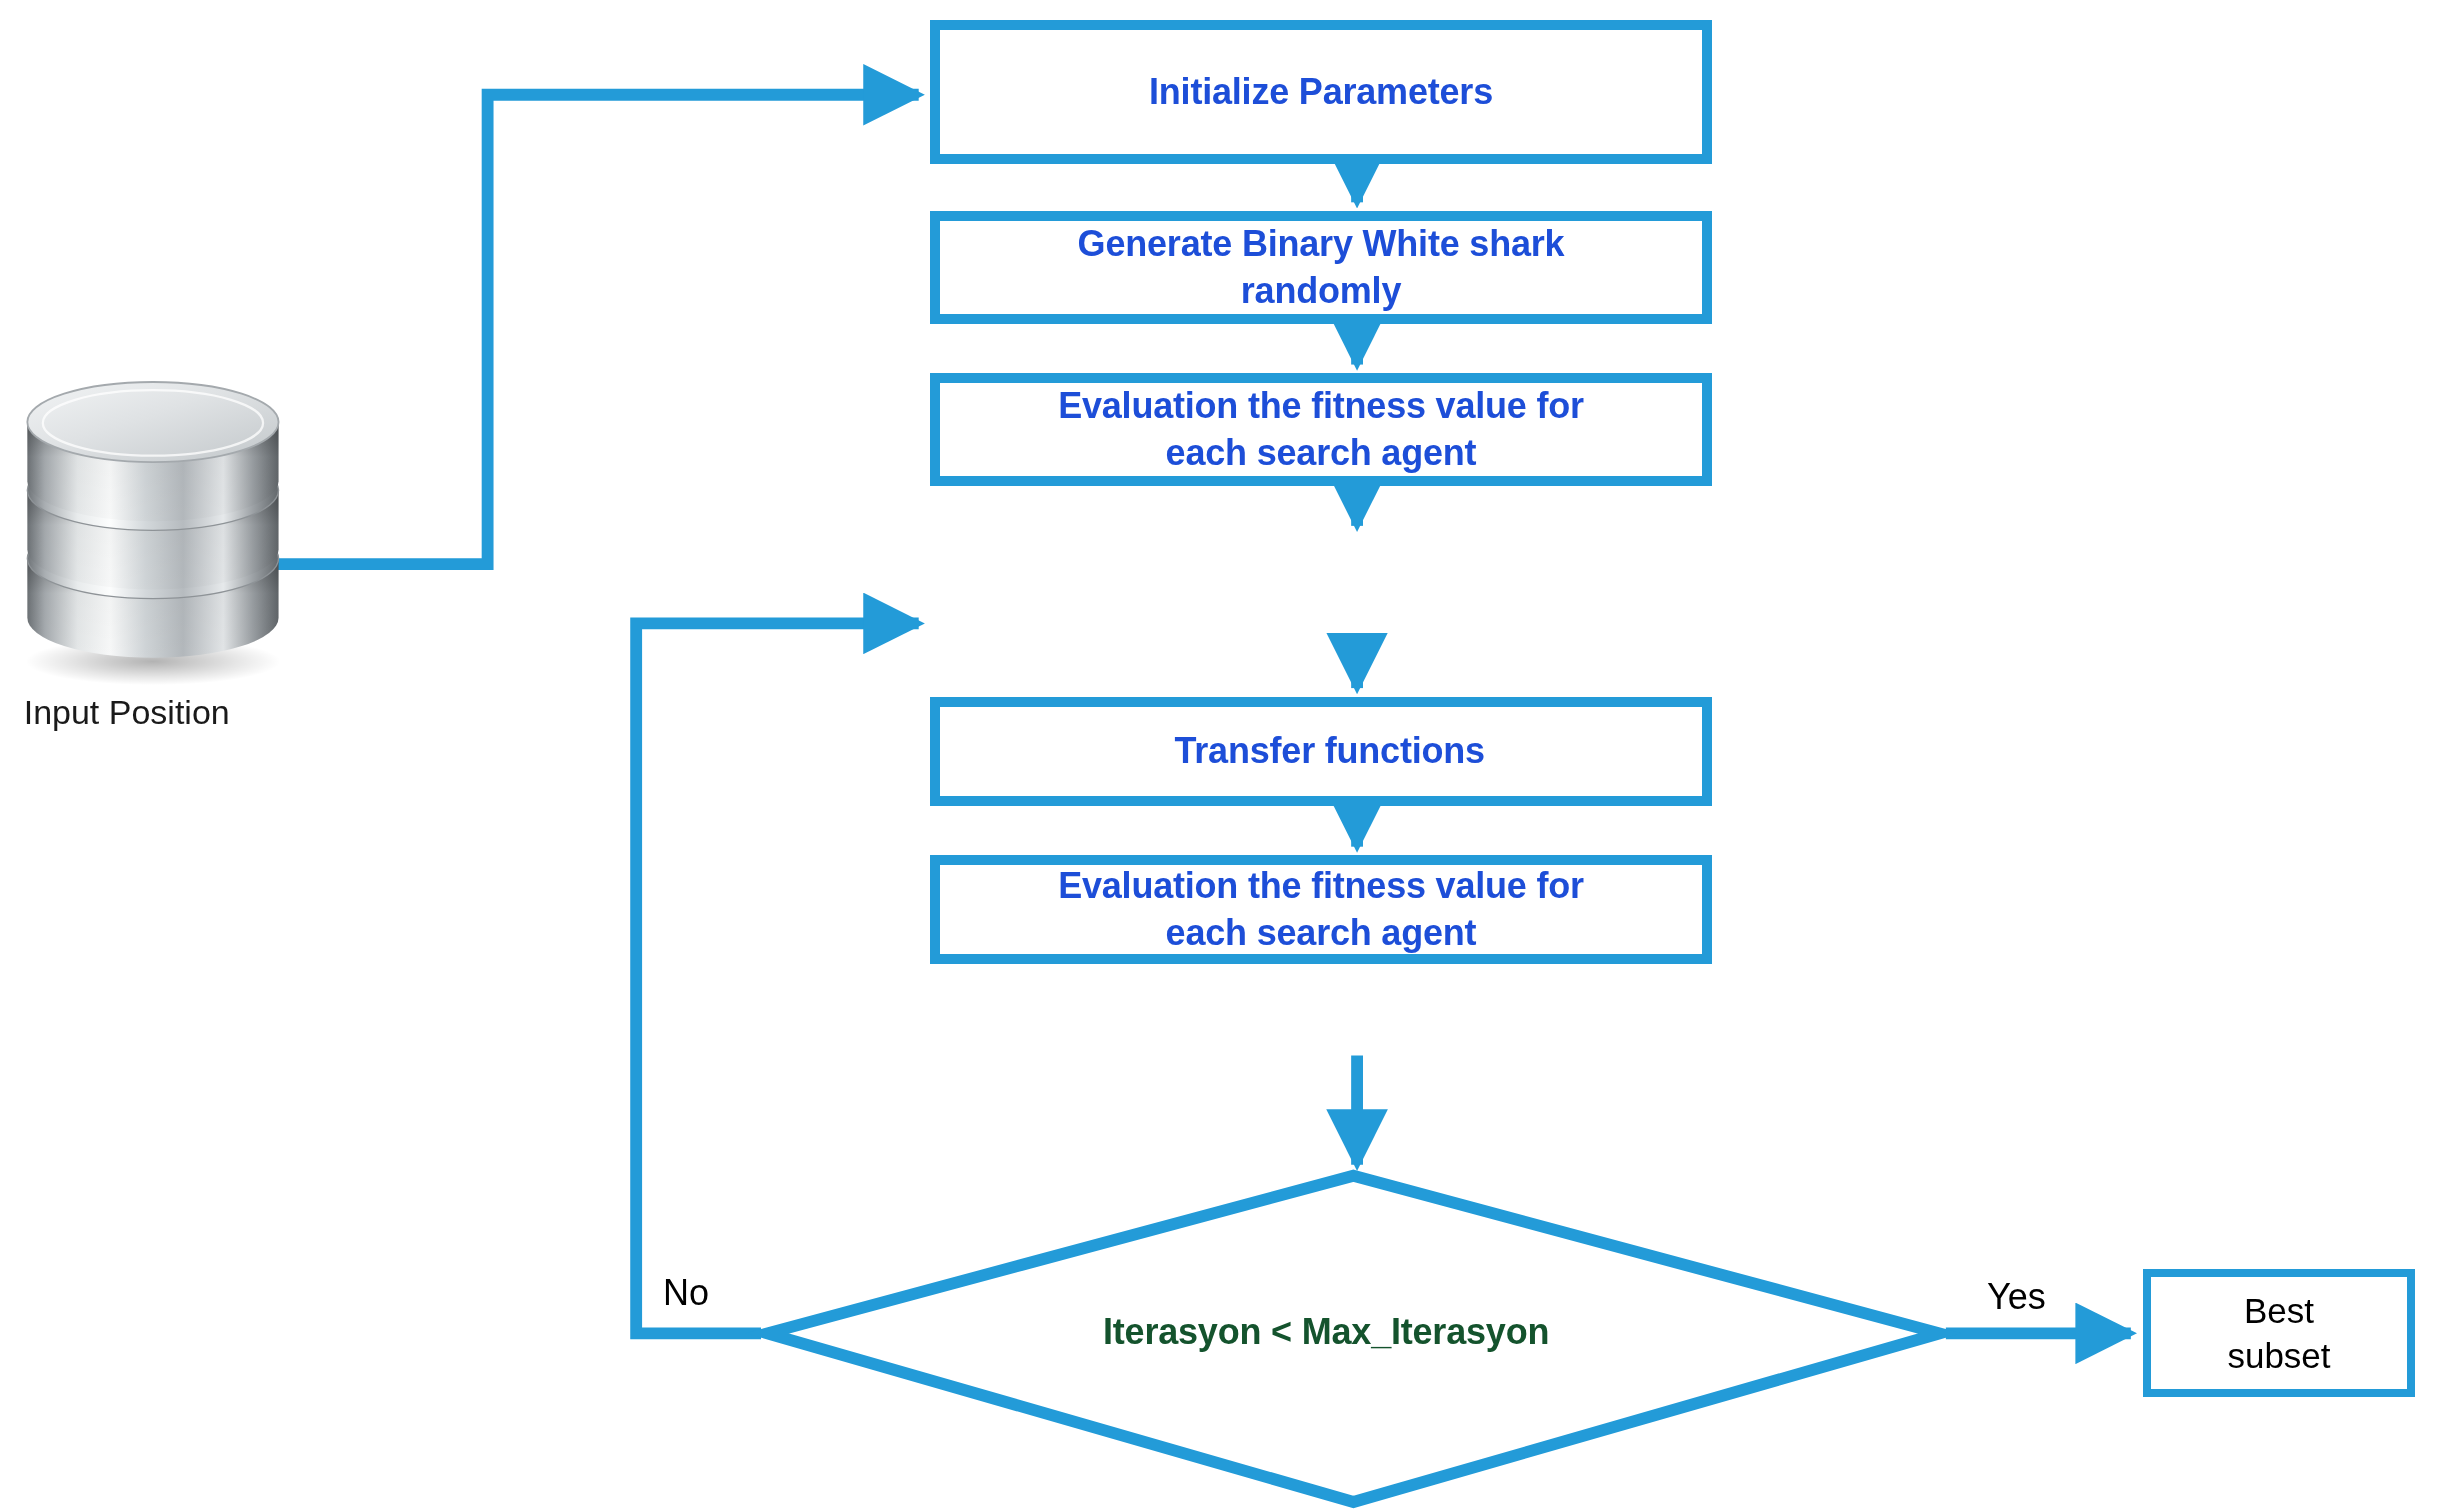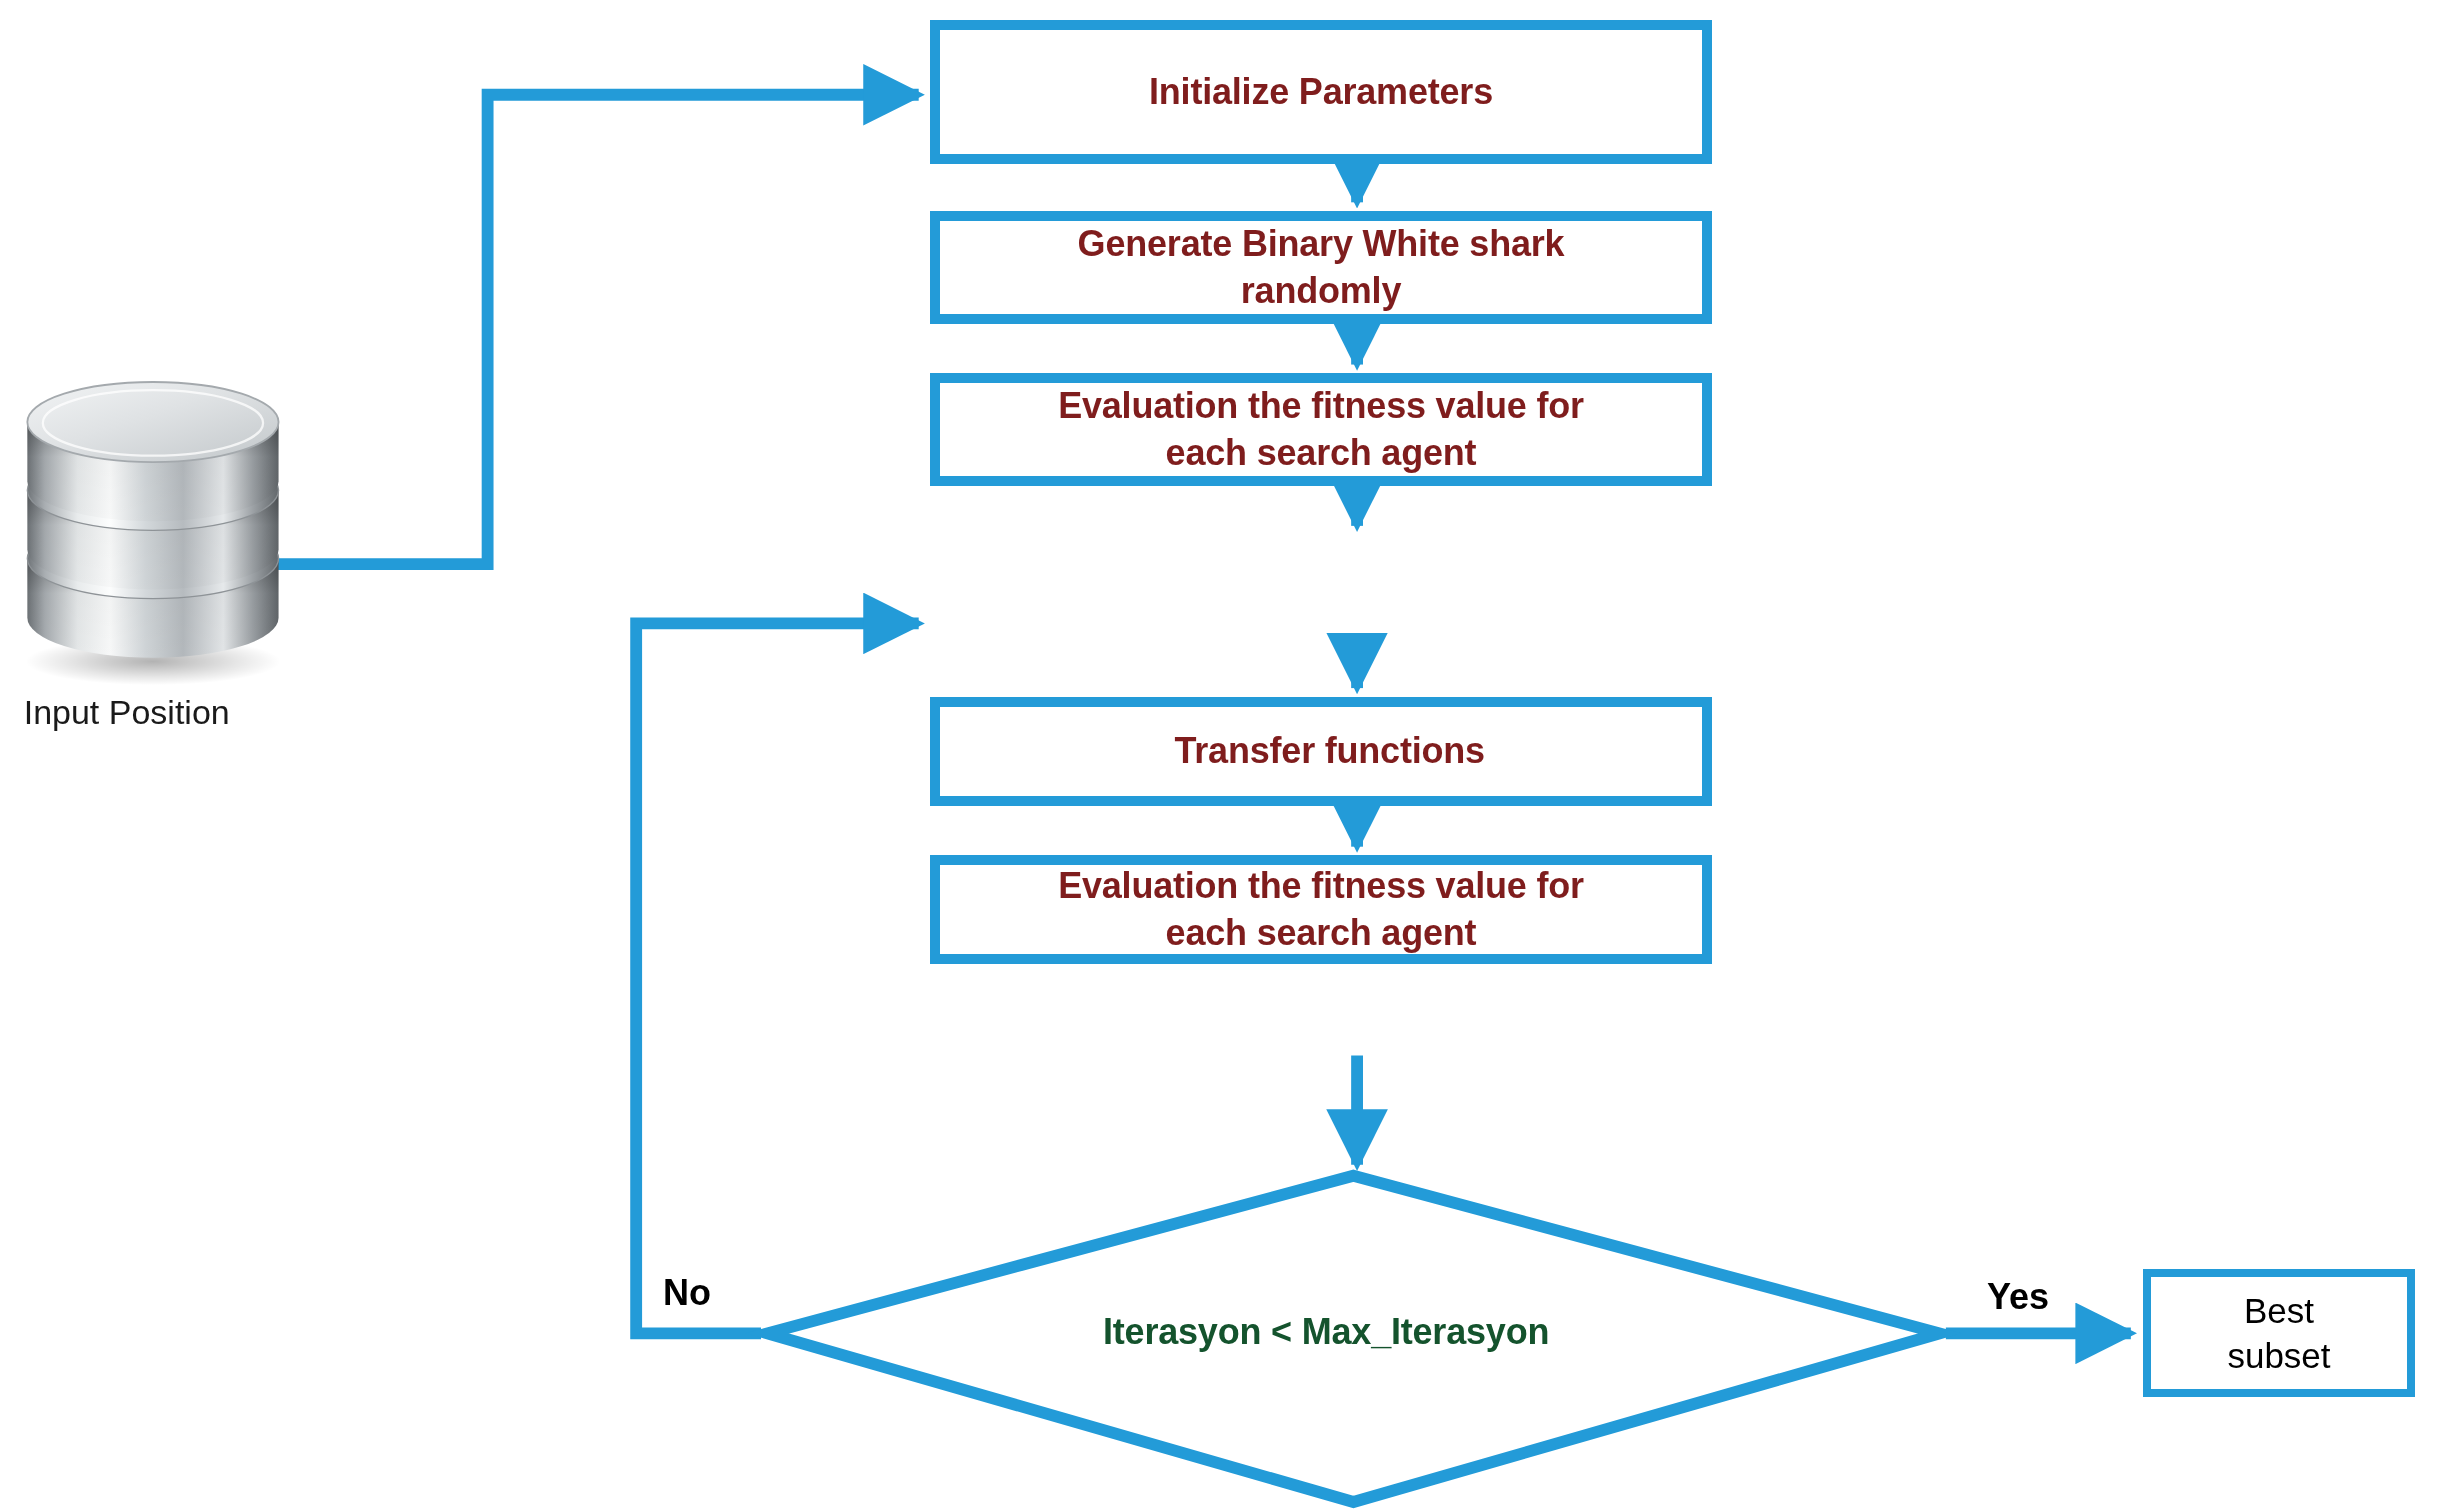"Initialize Parameters" .proc-box { color: #7f1d1d -> #1d4ed8 }
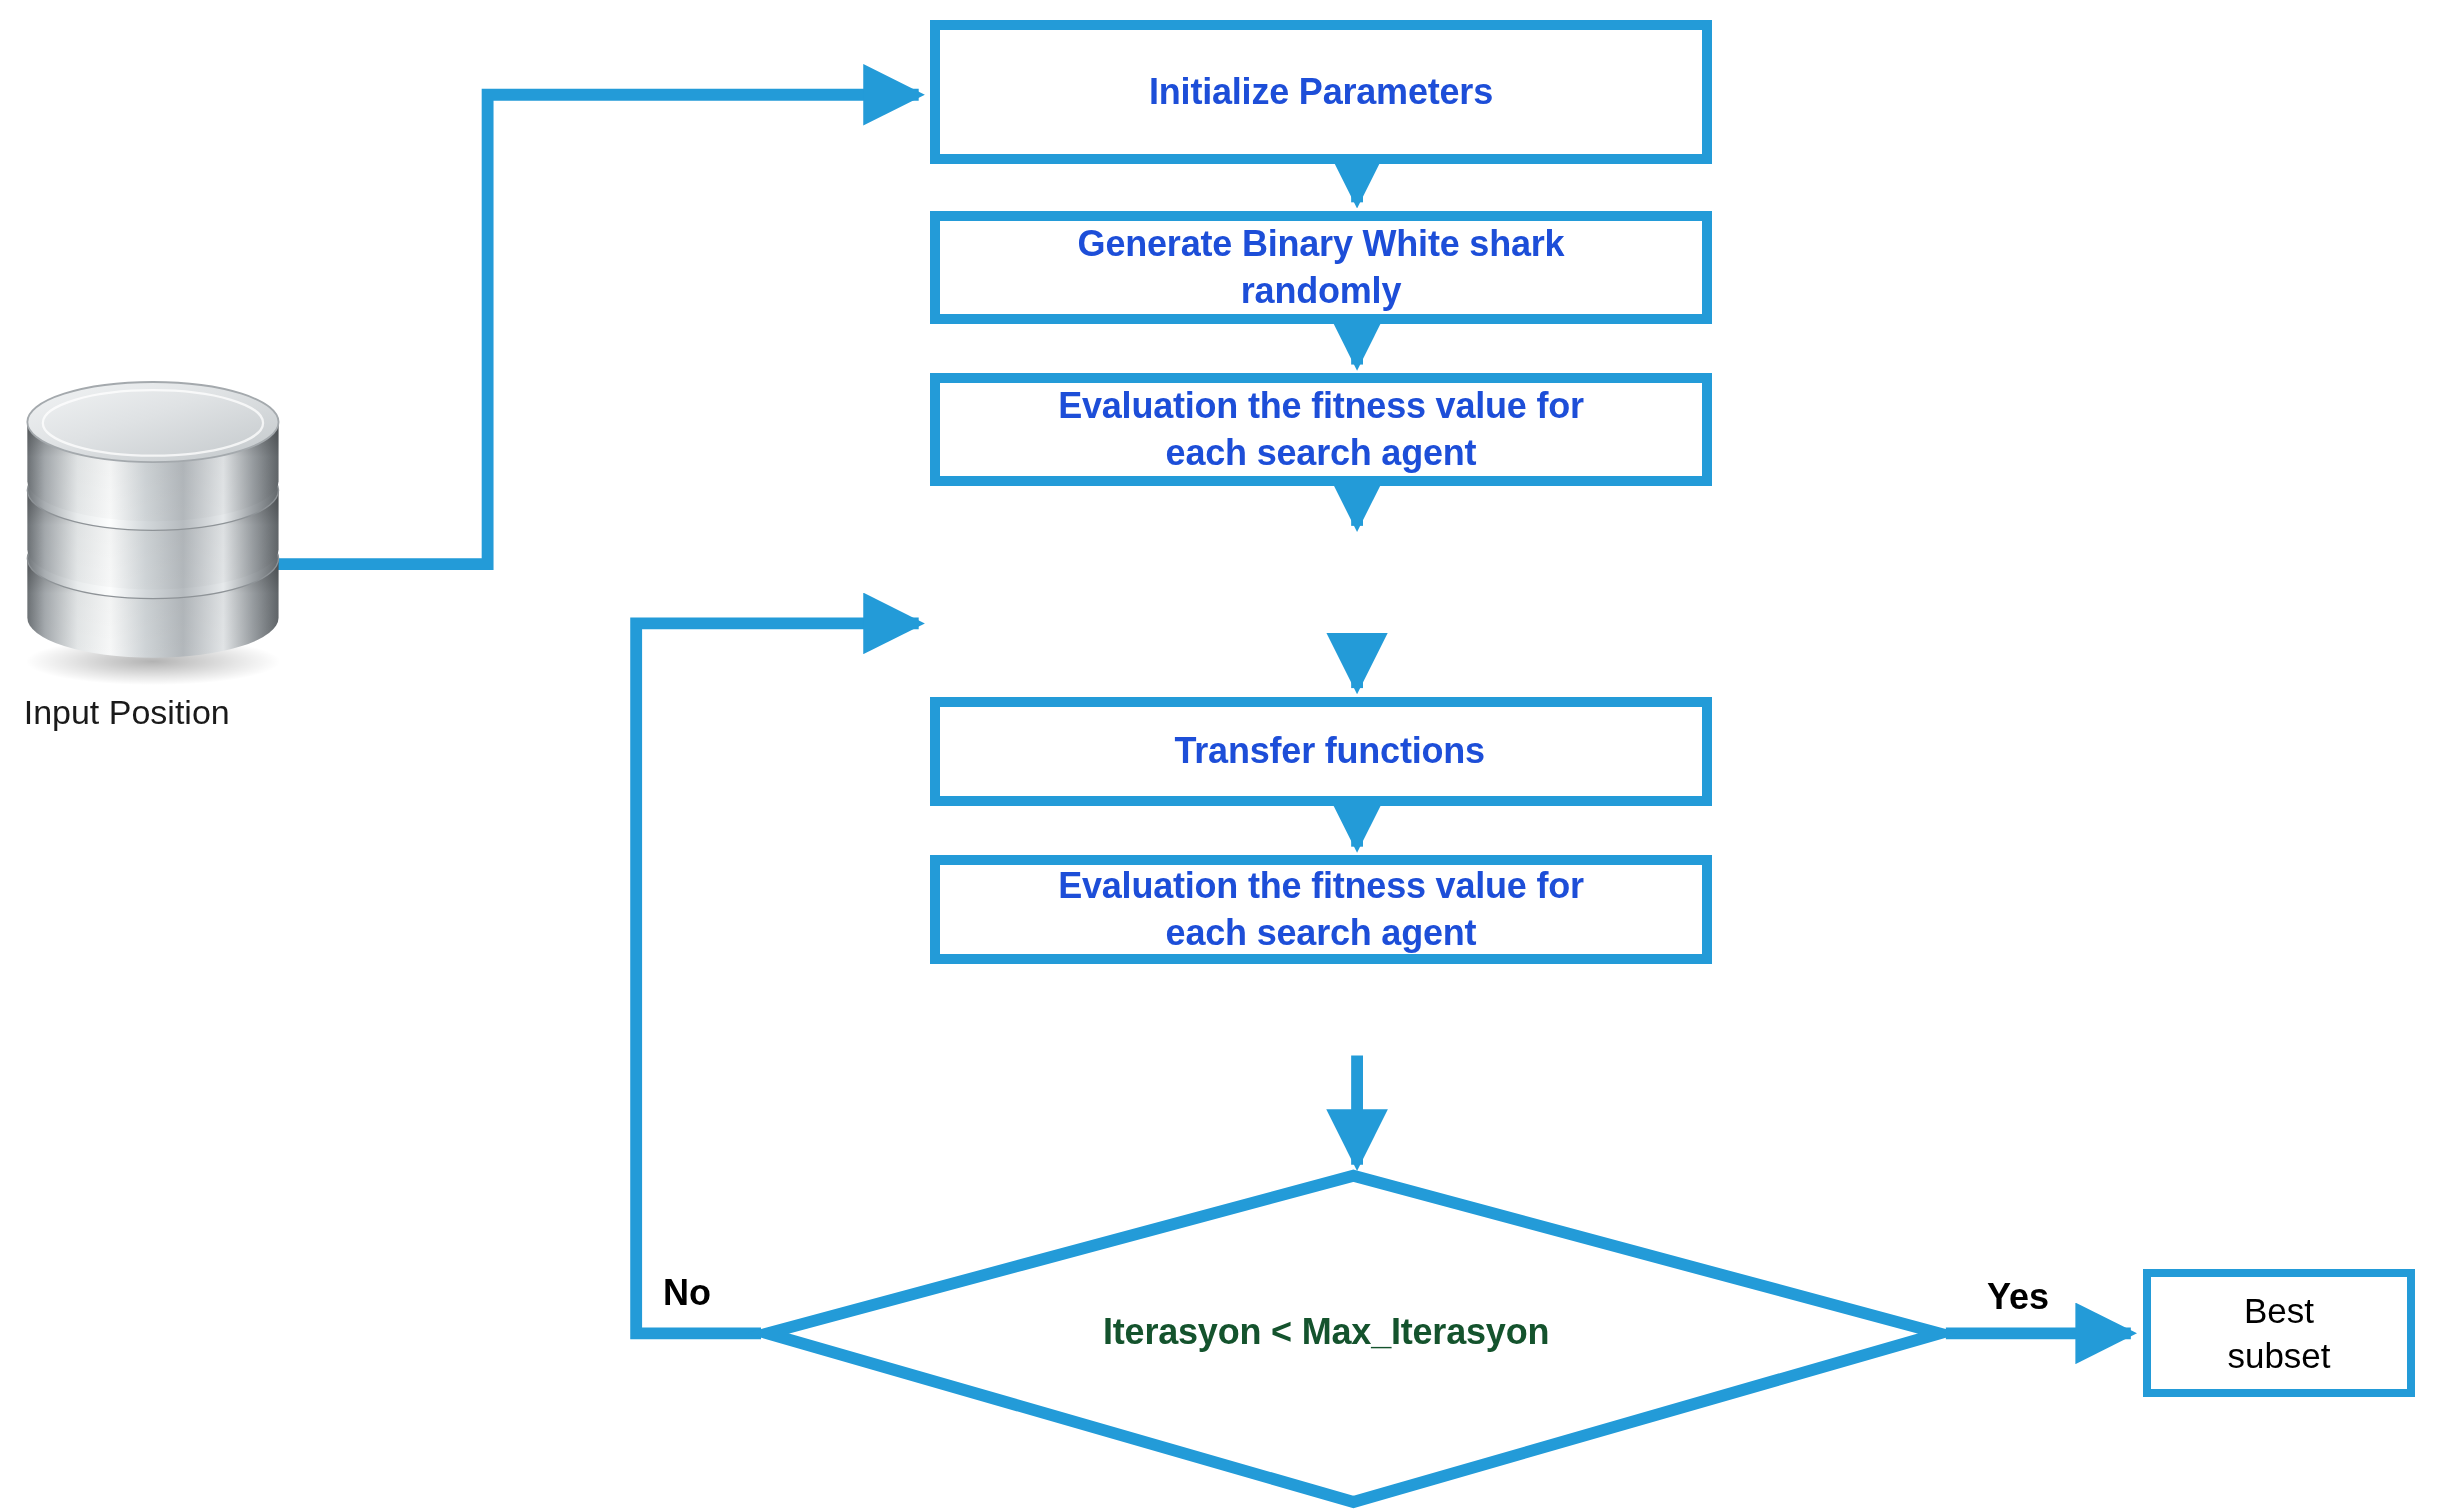"No" .edge-label { font-weight: bold -> normal }
